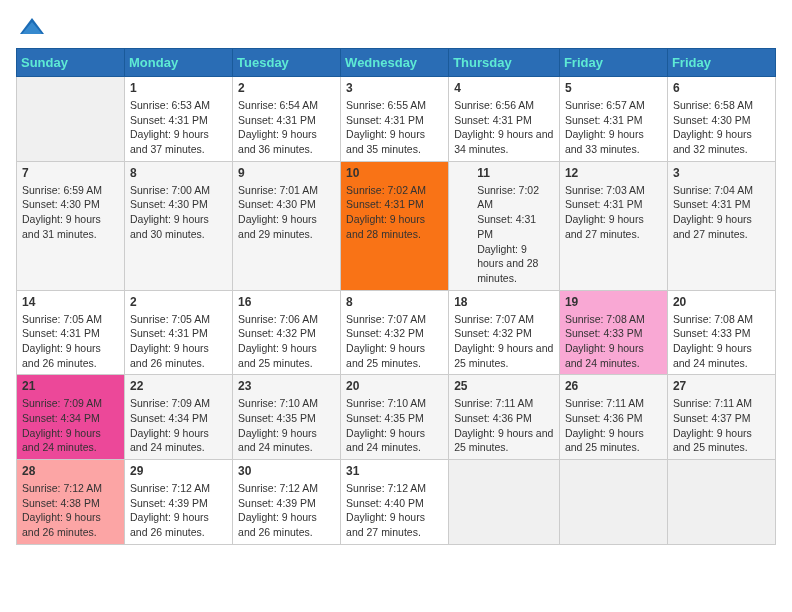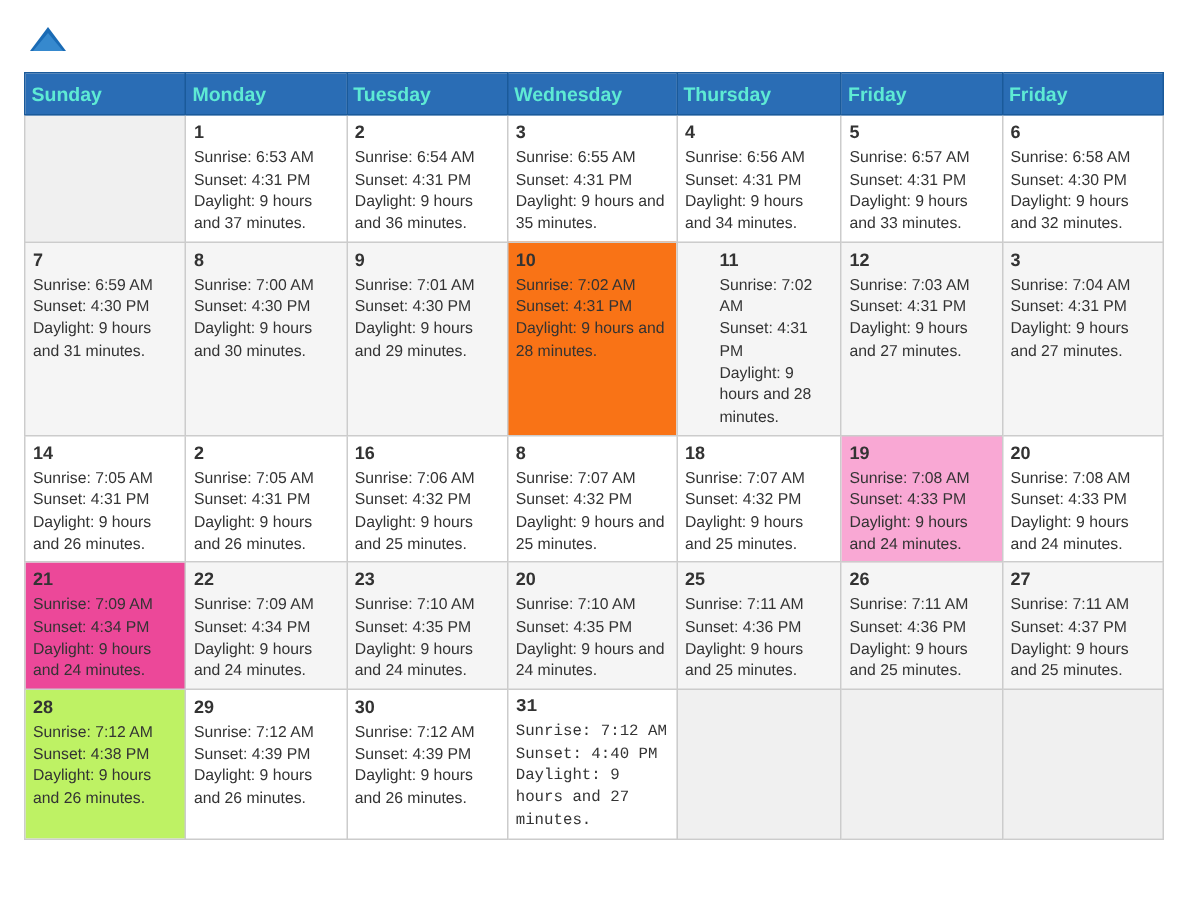"28" td { background: #bef264 -> #fca5a5 }
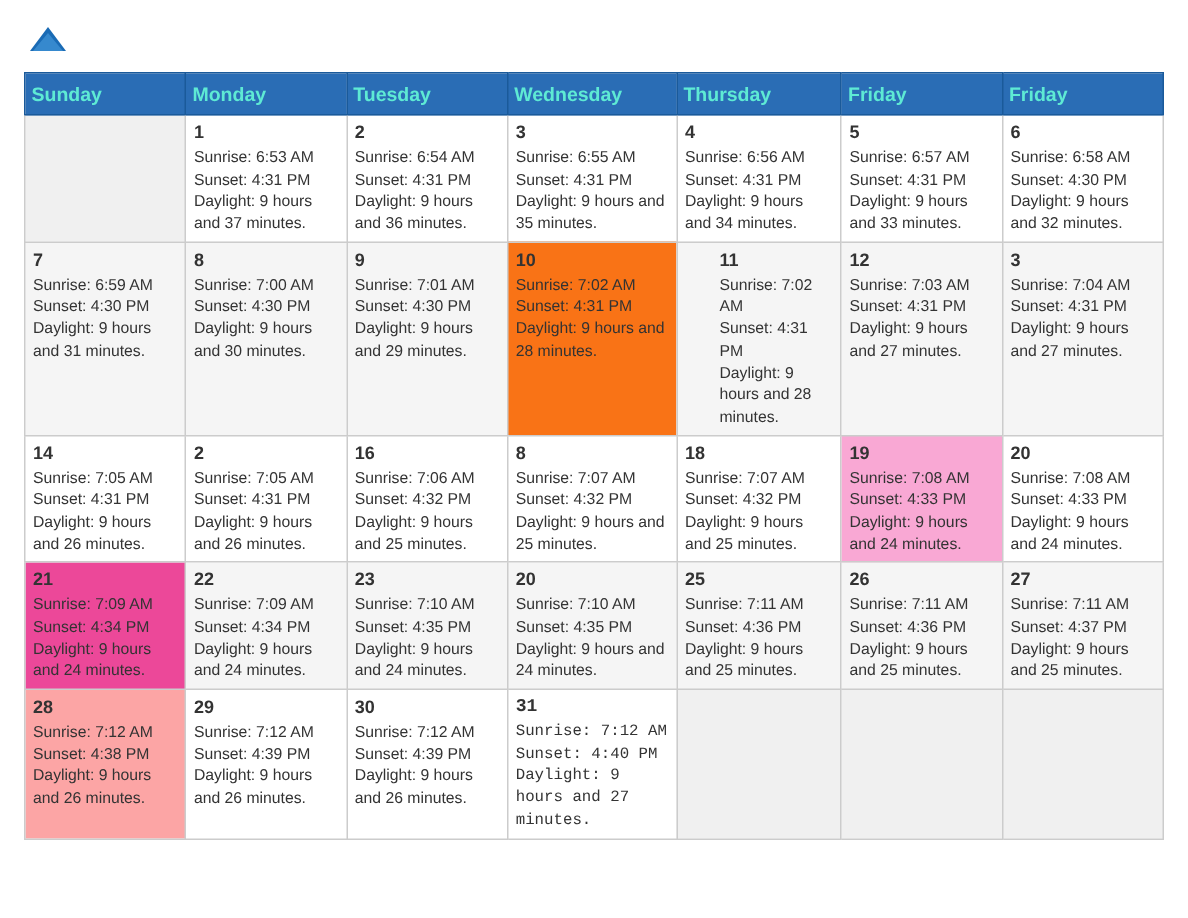"31" td { font-family: Liberation Mono, monospace -> none }
